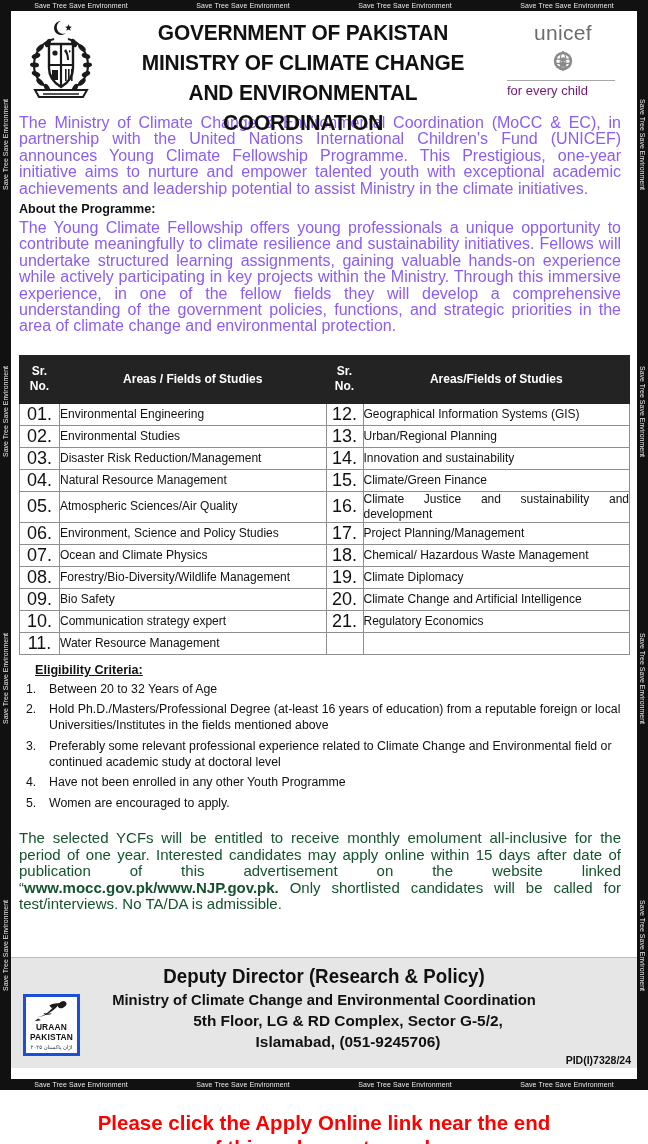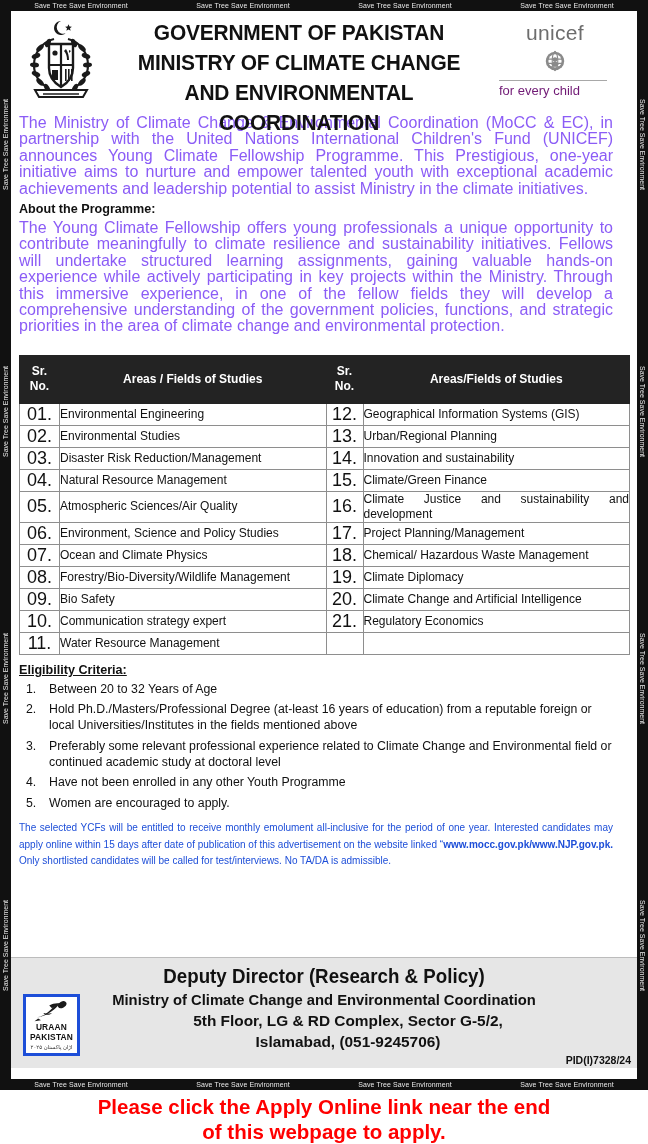"GOVERNMENT OF PAKISTAN" .sheet { padding: 4px 24px 0 8px -> 4px 16px 0 8px }
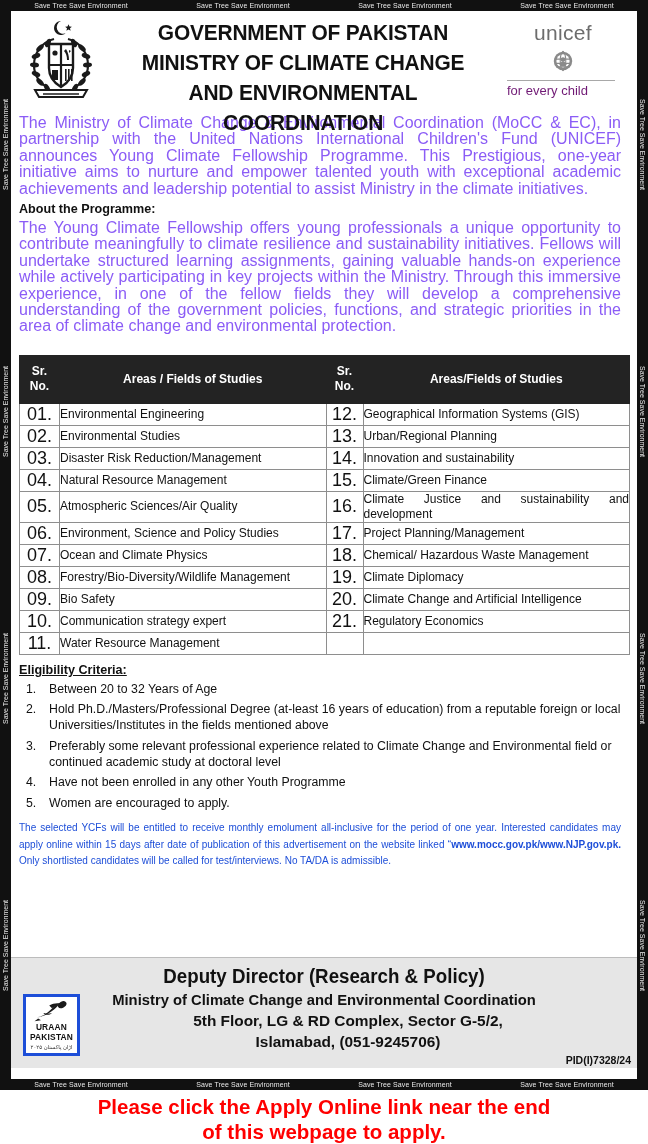"Eligibility Criteria:" .elig-title { margin: 8px 0 4px 0 -> 8px 0 4px 16px }
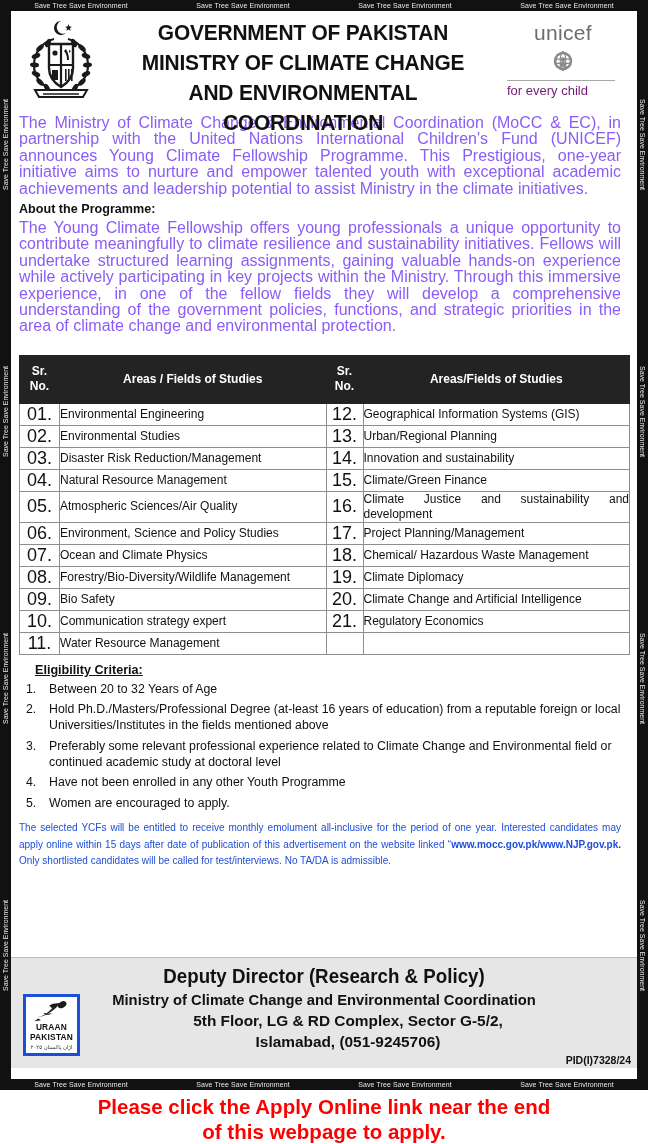"The selected YCFs will be" .closing { color: #1d4ed8 -> #14532d; font-size: 10px -> 15px; margin-top: 9px -> 19px }
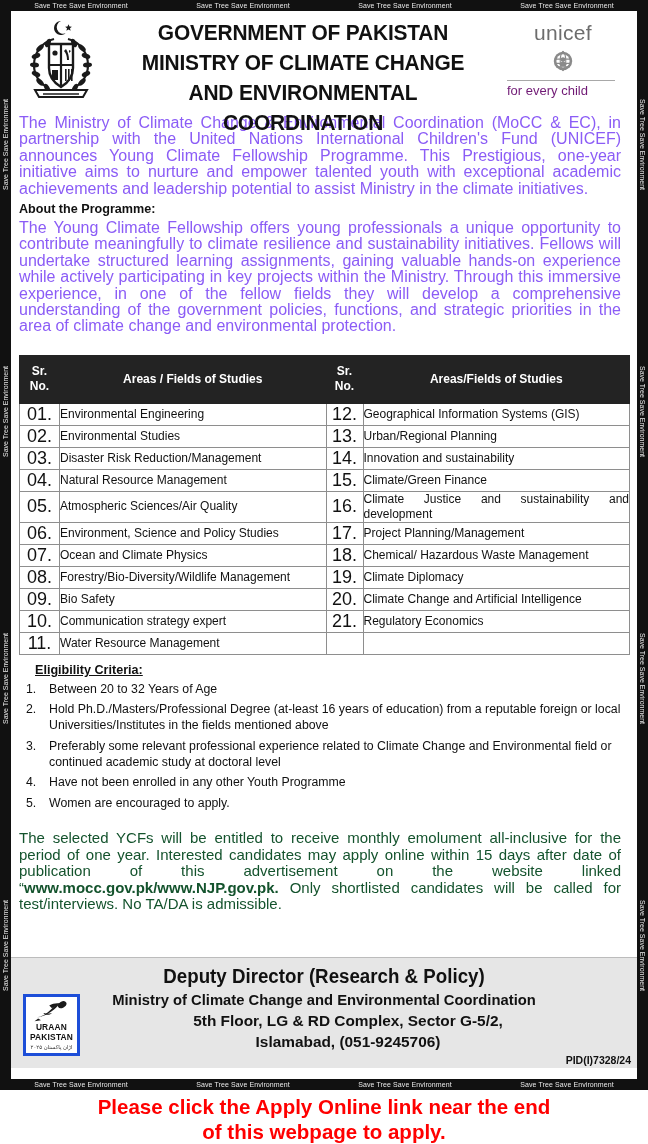"Please click the Apply Online" .notice { padding-top: 4px -> 20px }
